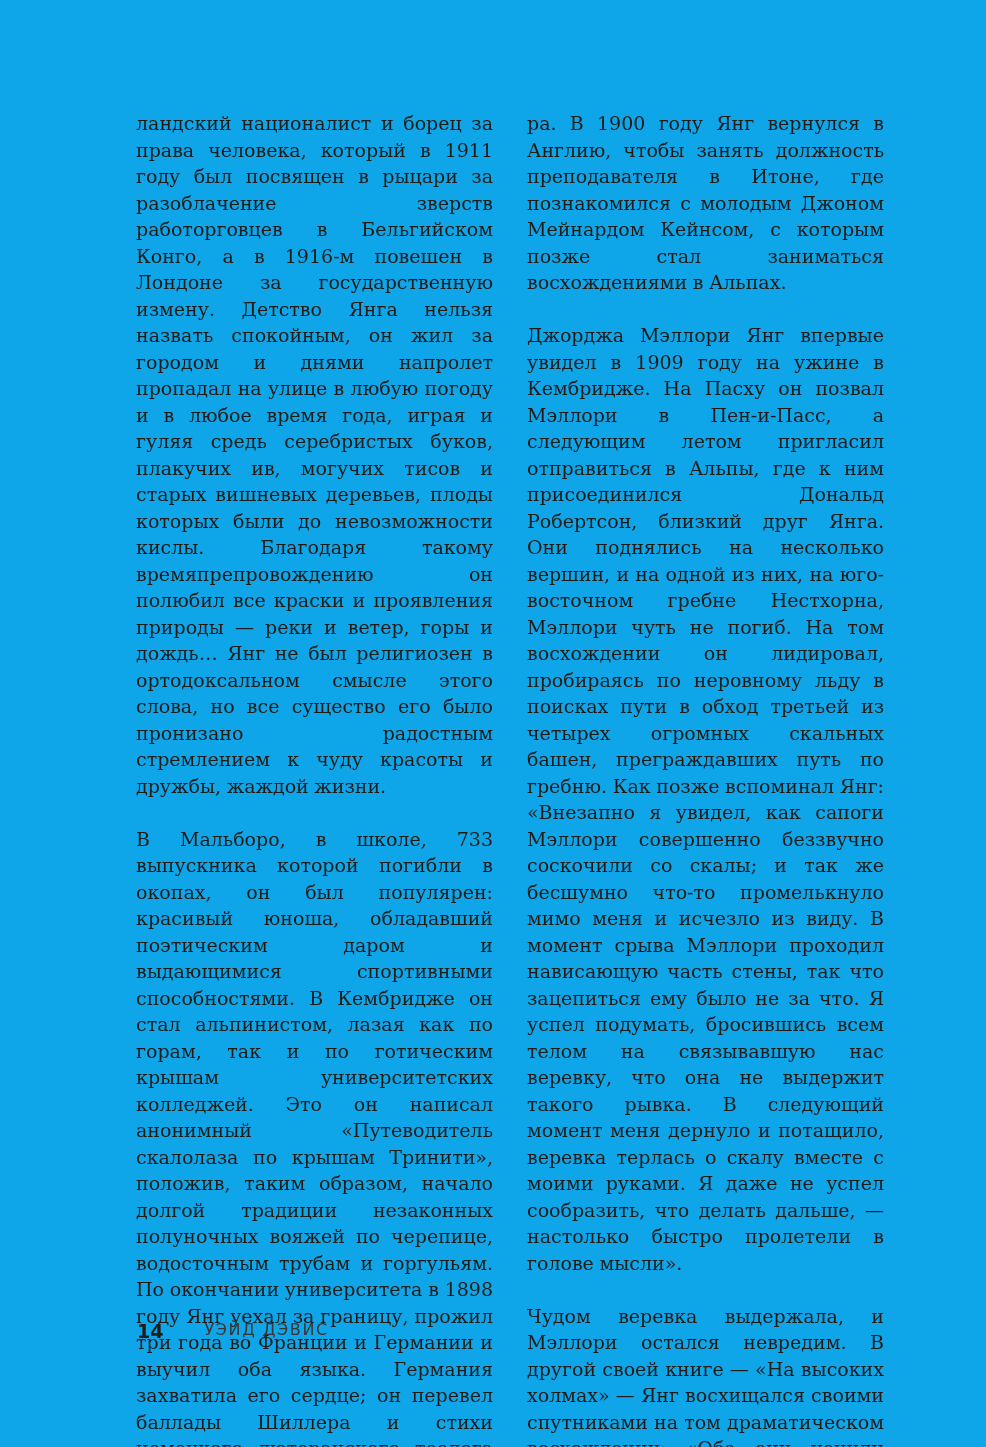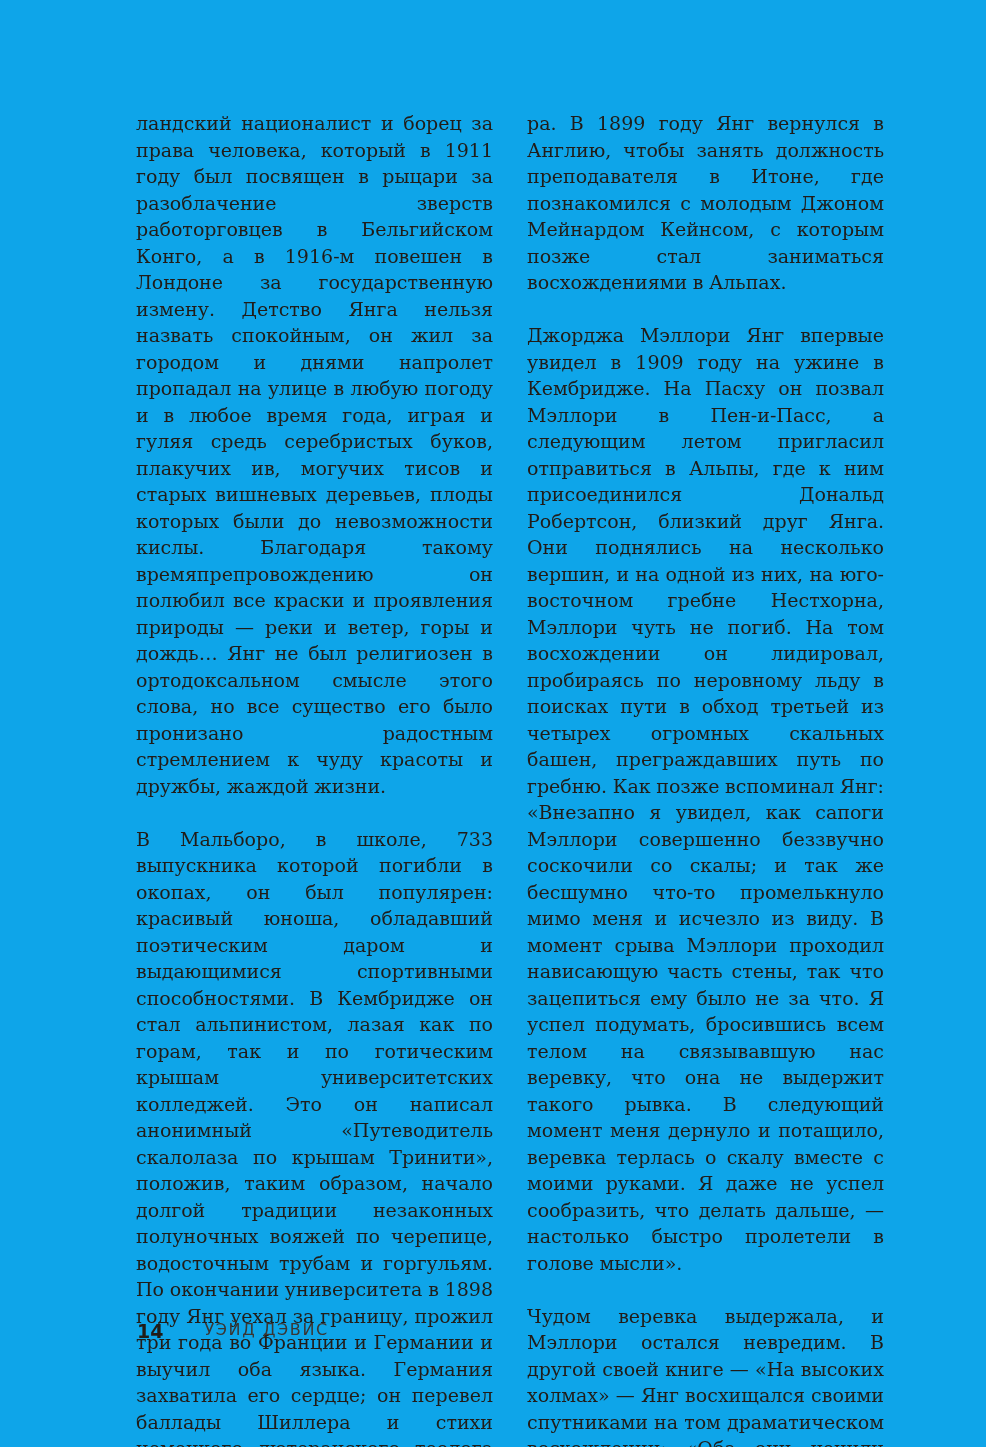"ра. В 1899 году Янг" p { text: 1899 -> 1900 }
